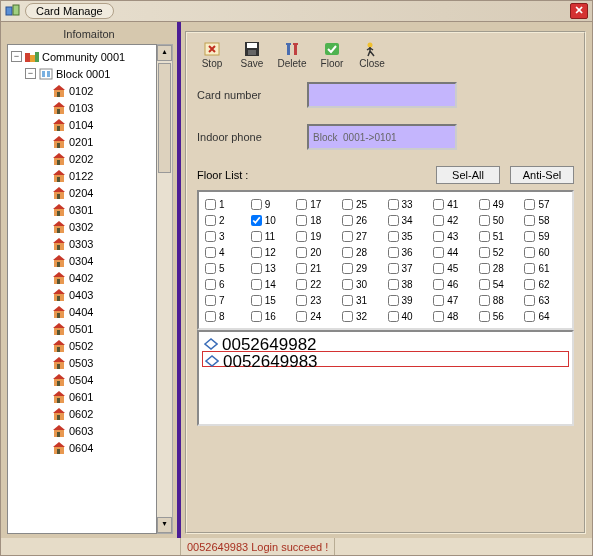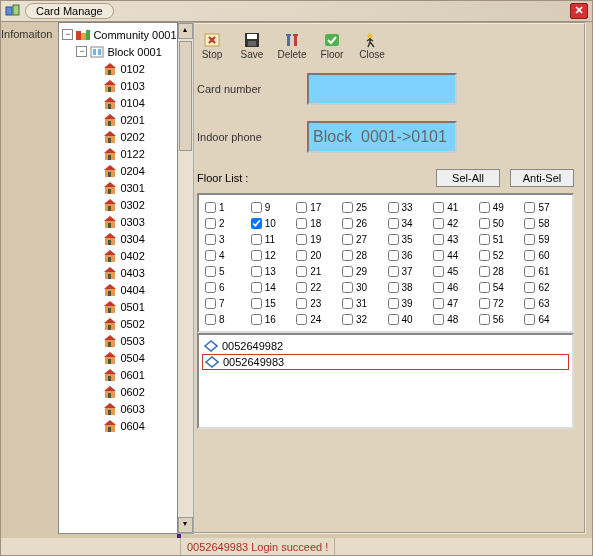"Infomaiton" .left { flex-direction: row -> column }
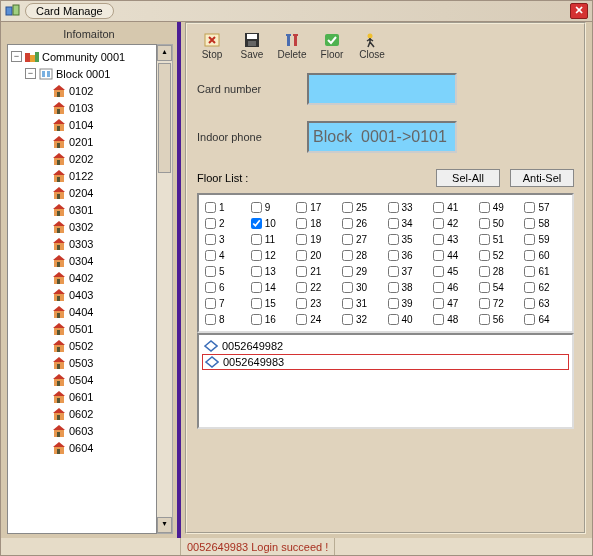"Stop" .right { padding: 0 6px 4px 4px -> 9px 6px 4px 4px }
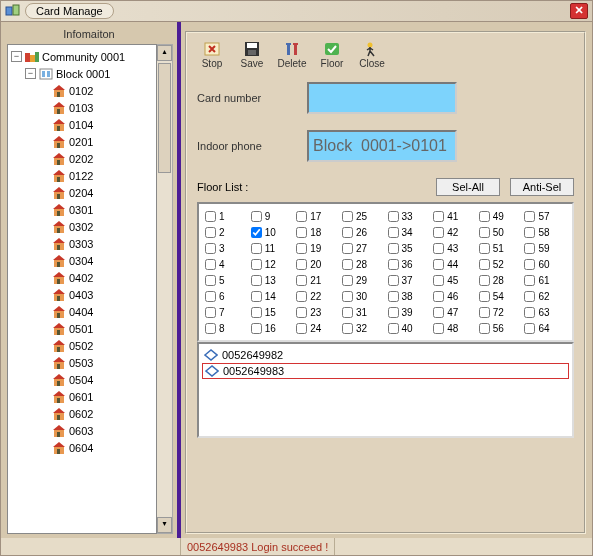"Block 0001->0101" .text-input { background: #7dd3fc -> #c4b5fd; font-size: 16px -> 10px; height: 32px -> 26px }
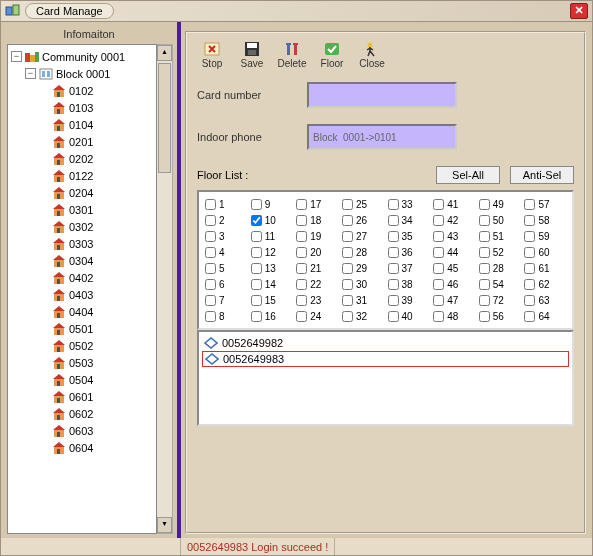"72" span { text: 72 -> 88 }
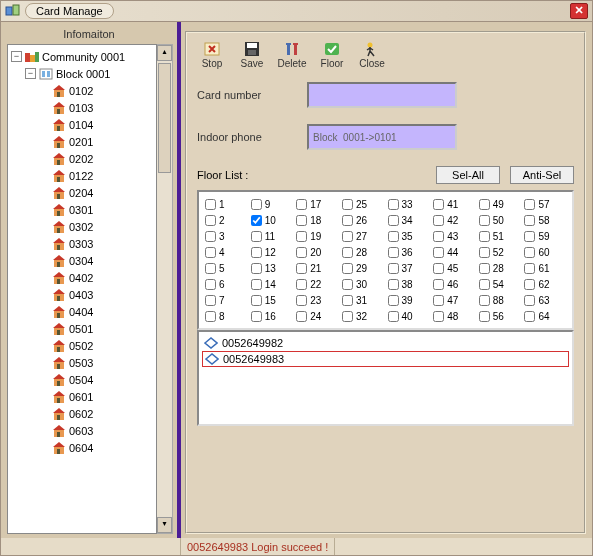"0052649982" .card-item { align-items: center -> flex-start; font-size: 11px -> 17px }
